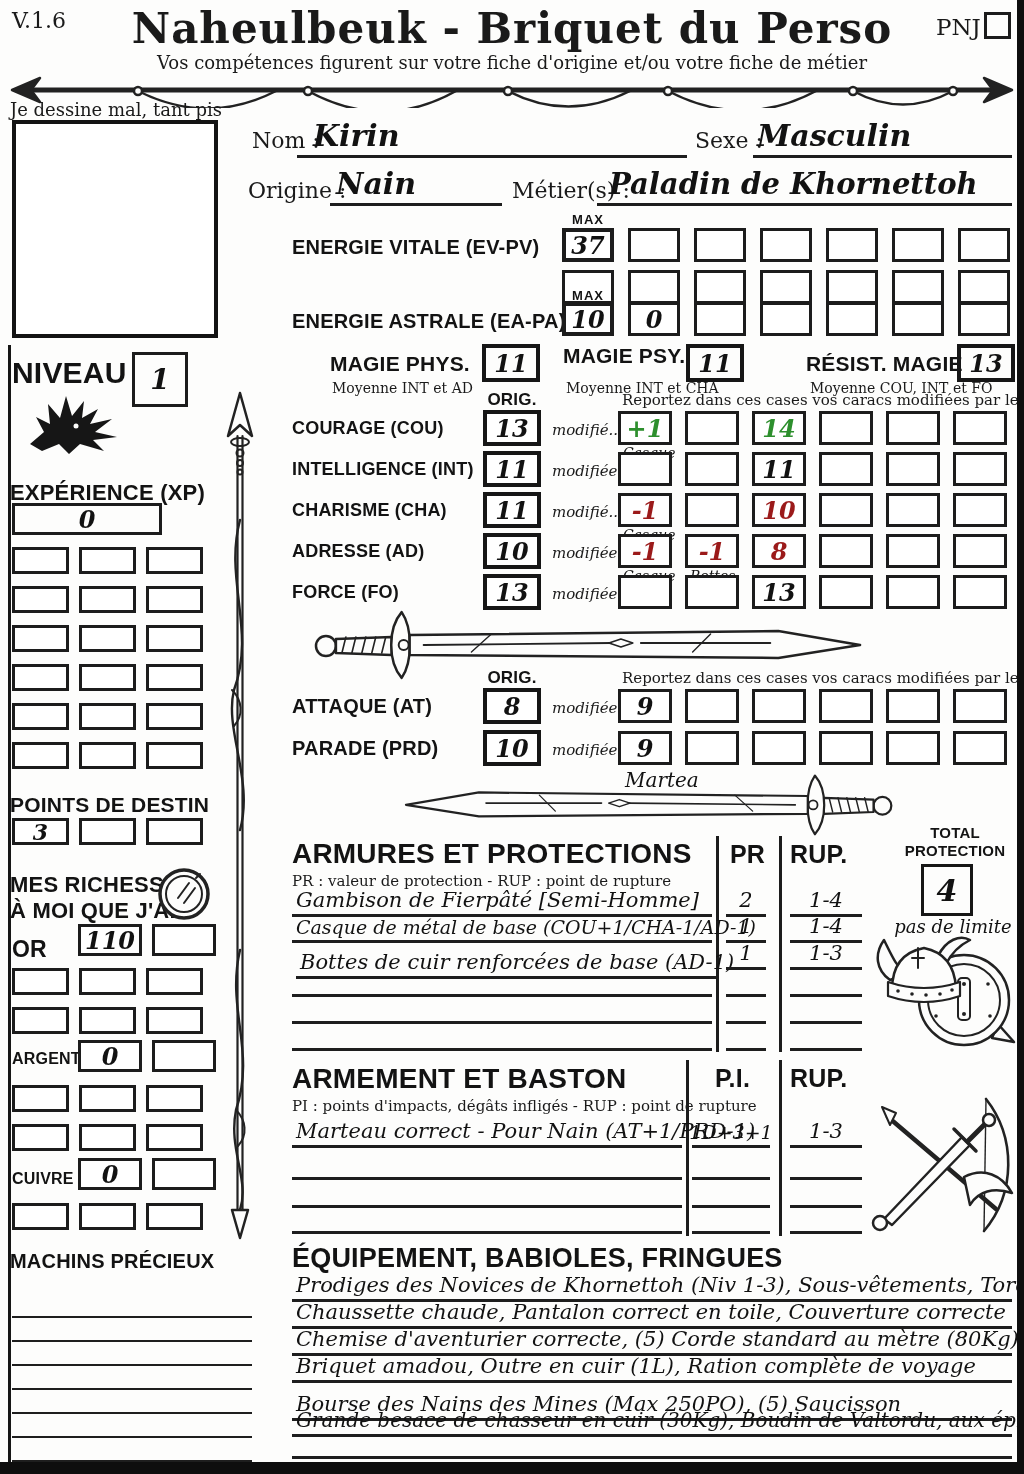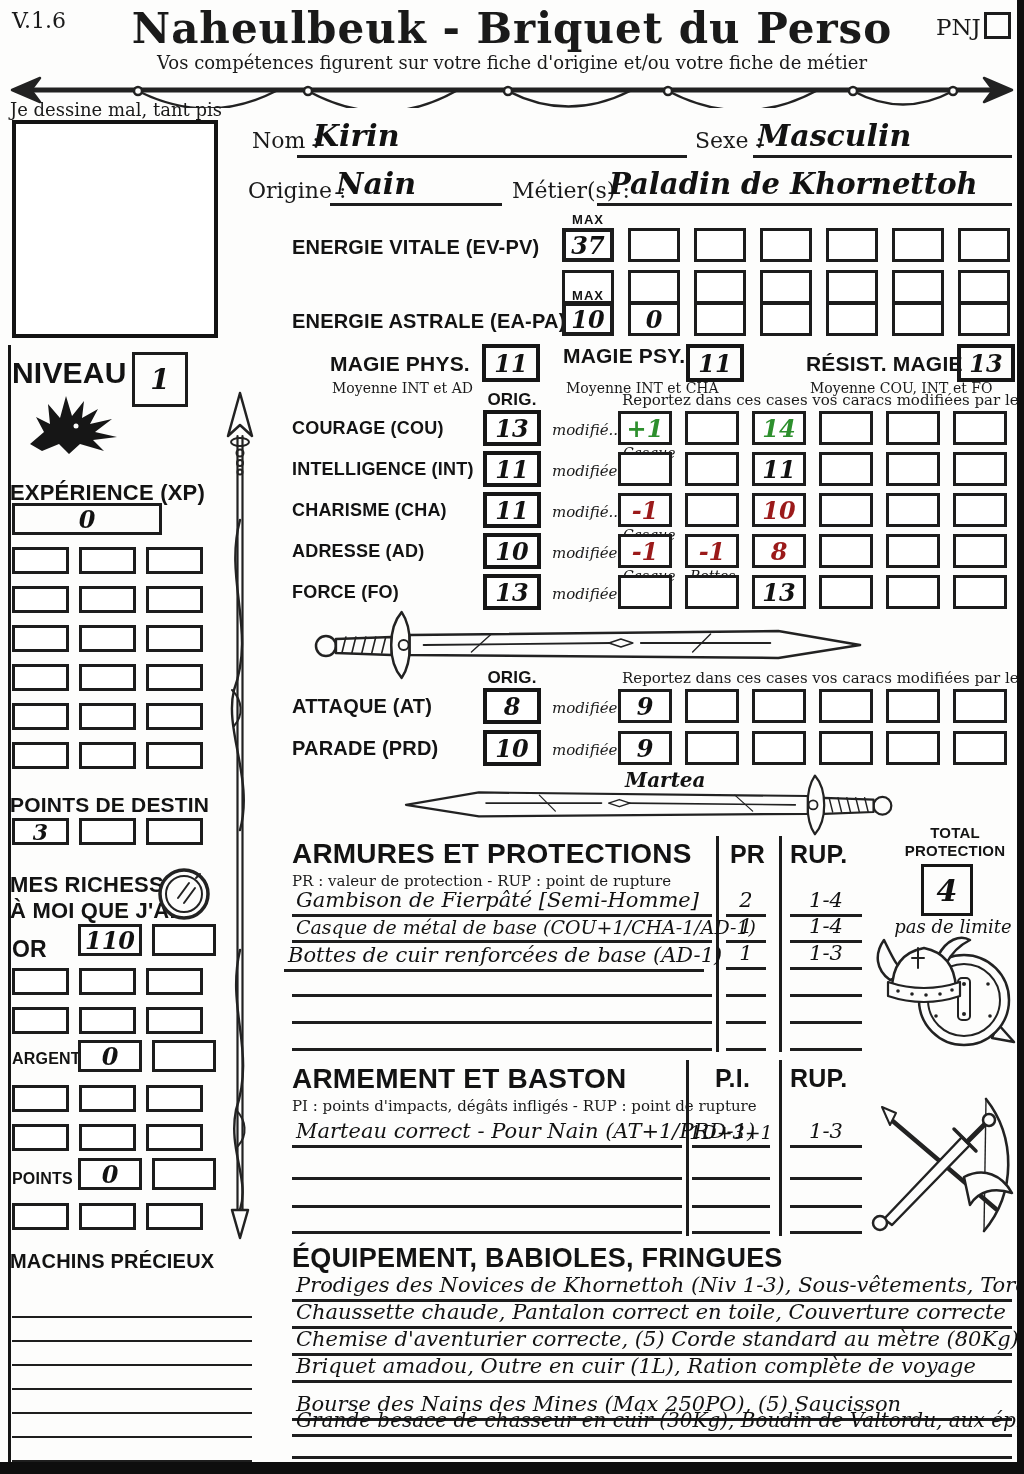"Martea" .bsub-lg { font-weight: 700 -> 400 }
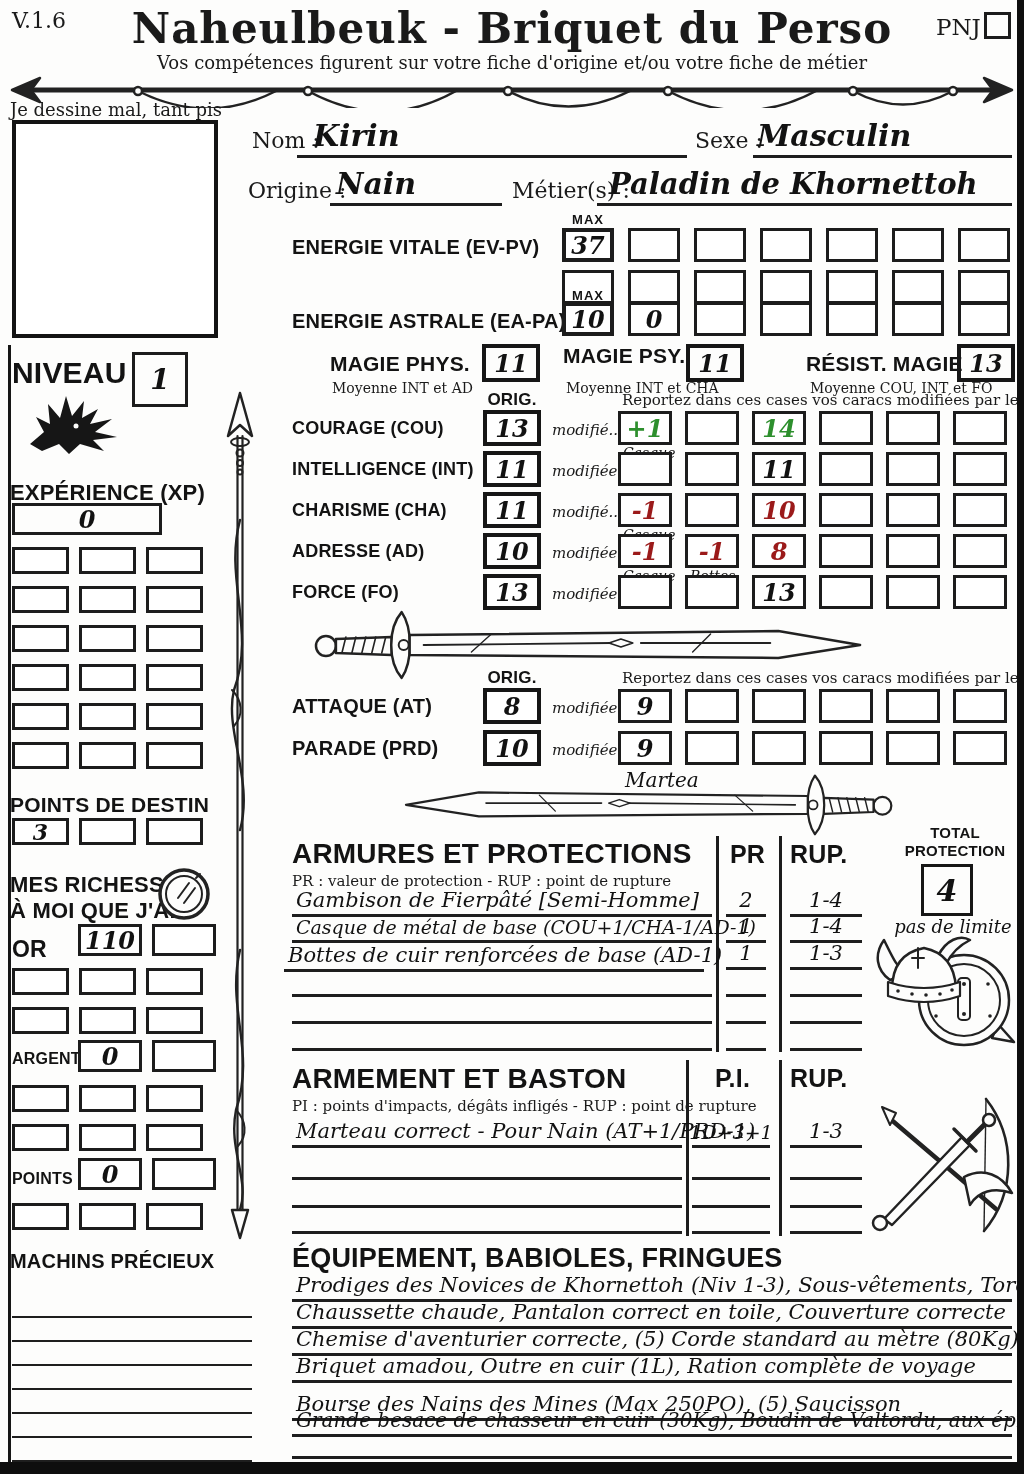"Bottes de cuir renforcées de" div.uline { height: 29px -> 36px; left: 284px -> 296px }
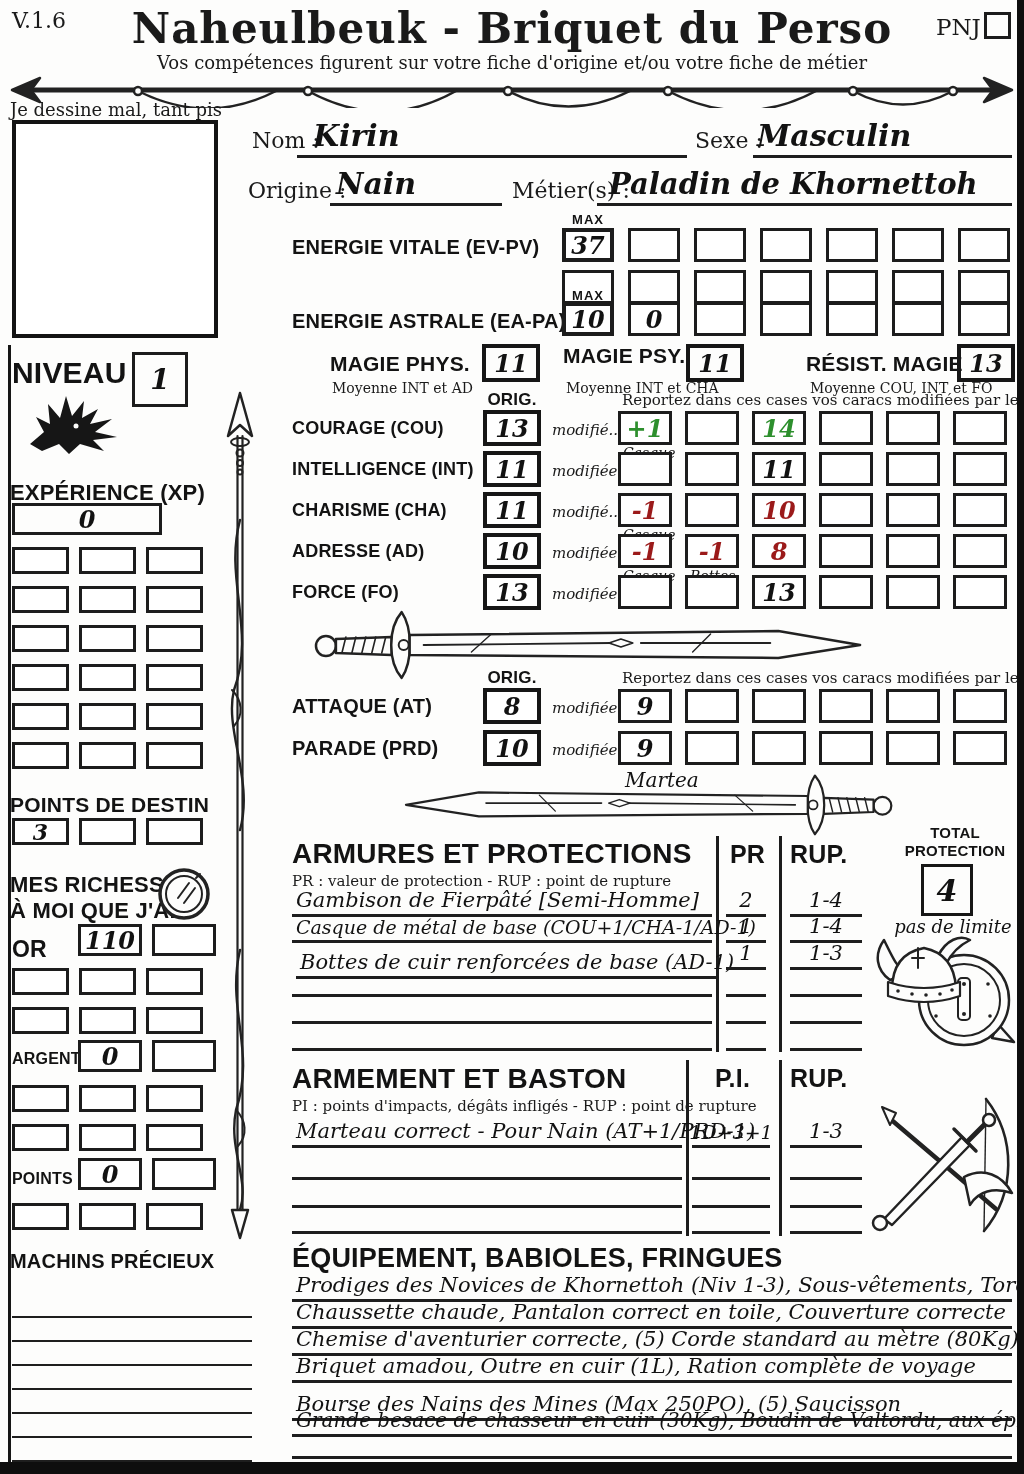"POINTS" div.abs { text: POINTS -> CUIVRE }
